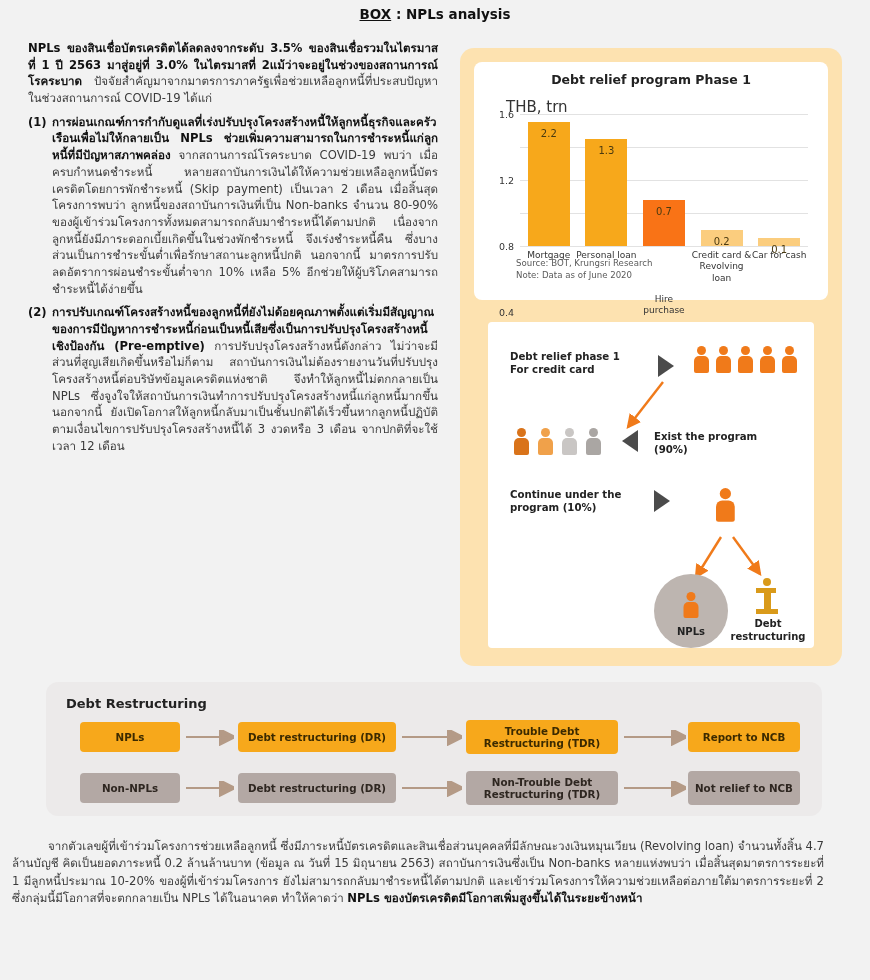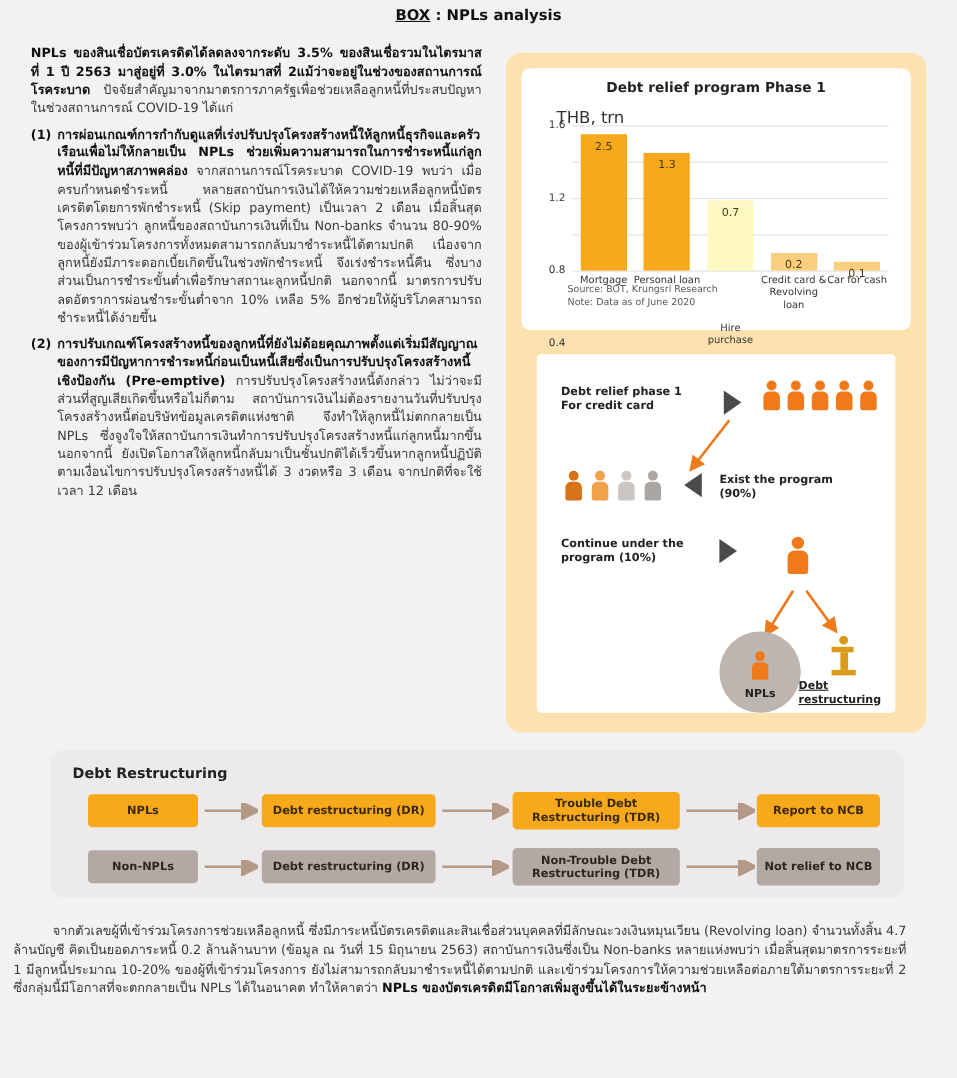"2.5" div.bar-val { text: 2.5 -> 2.2 }
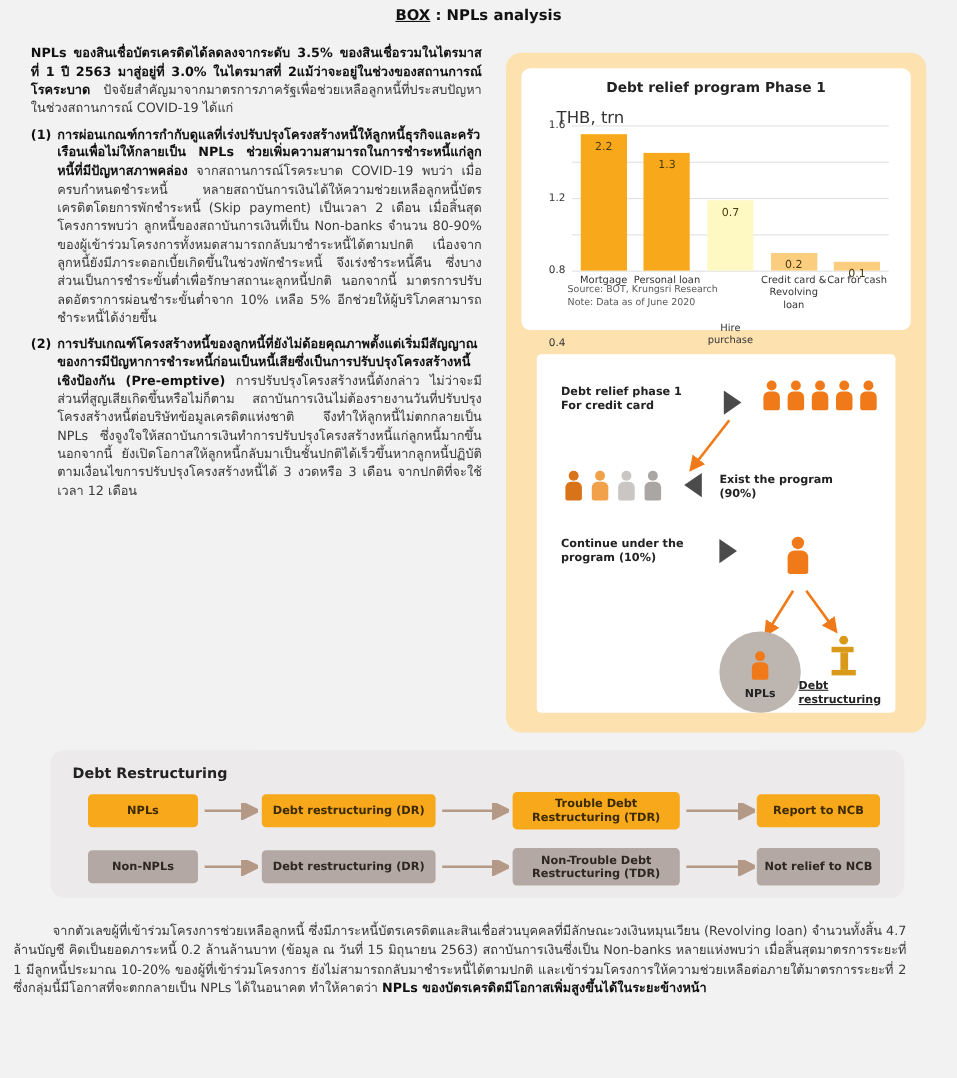"0.7" div.bar { background: #fef9c3 -> #f97316; height: 64px -> 46px }
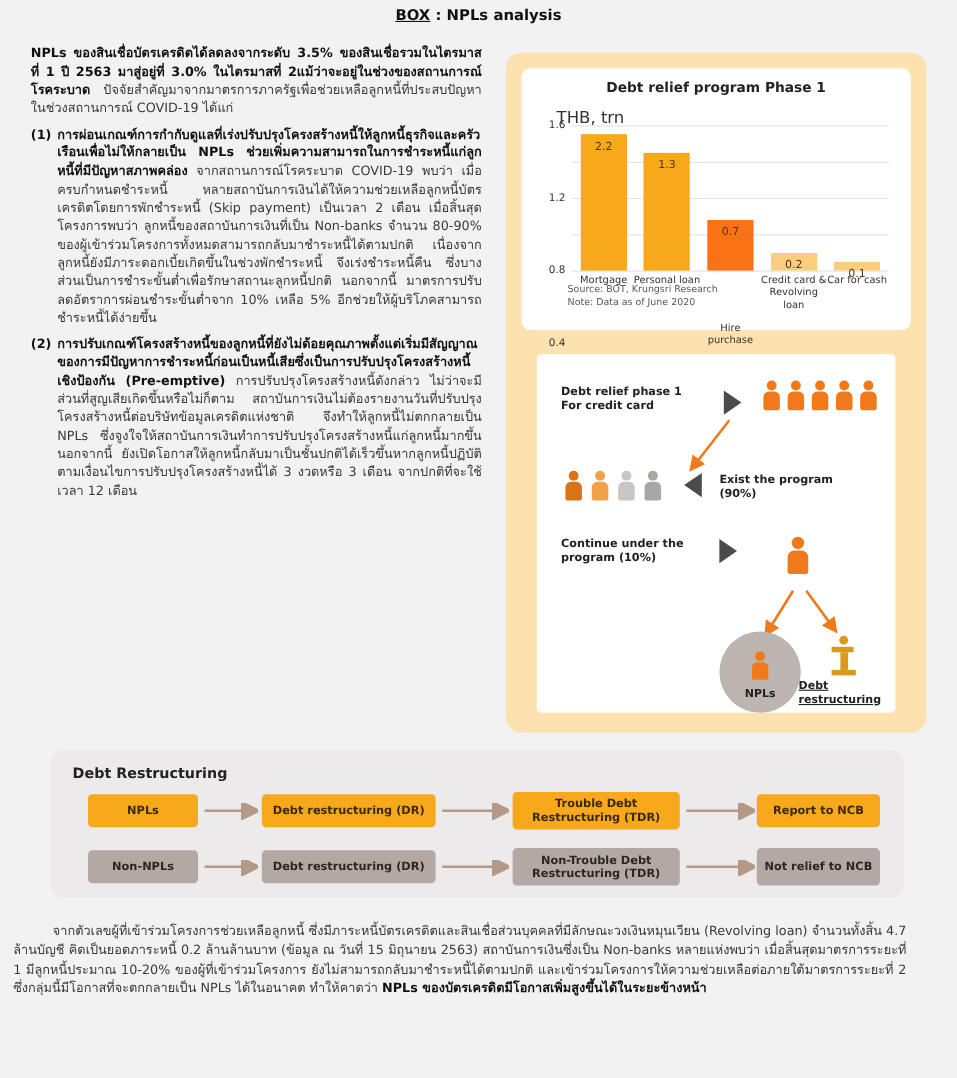"Debt" .dr-label { text-align: left -> center; text-decoration: underline -> none }
